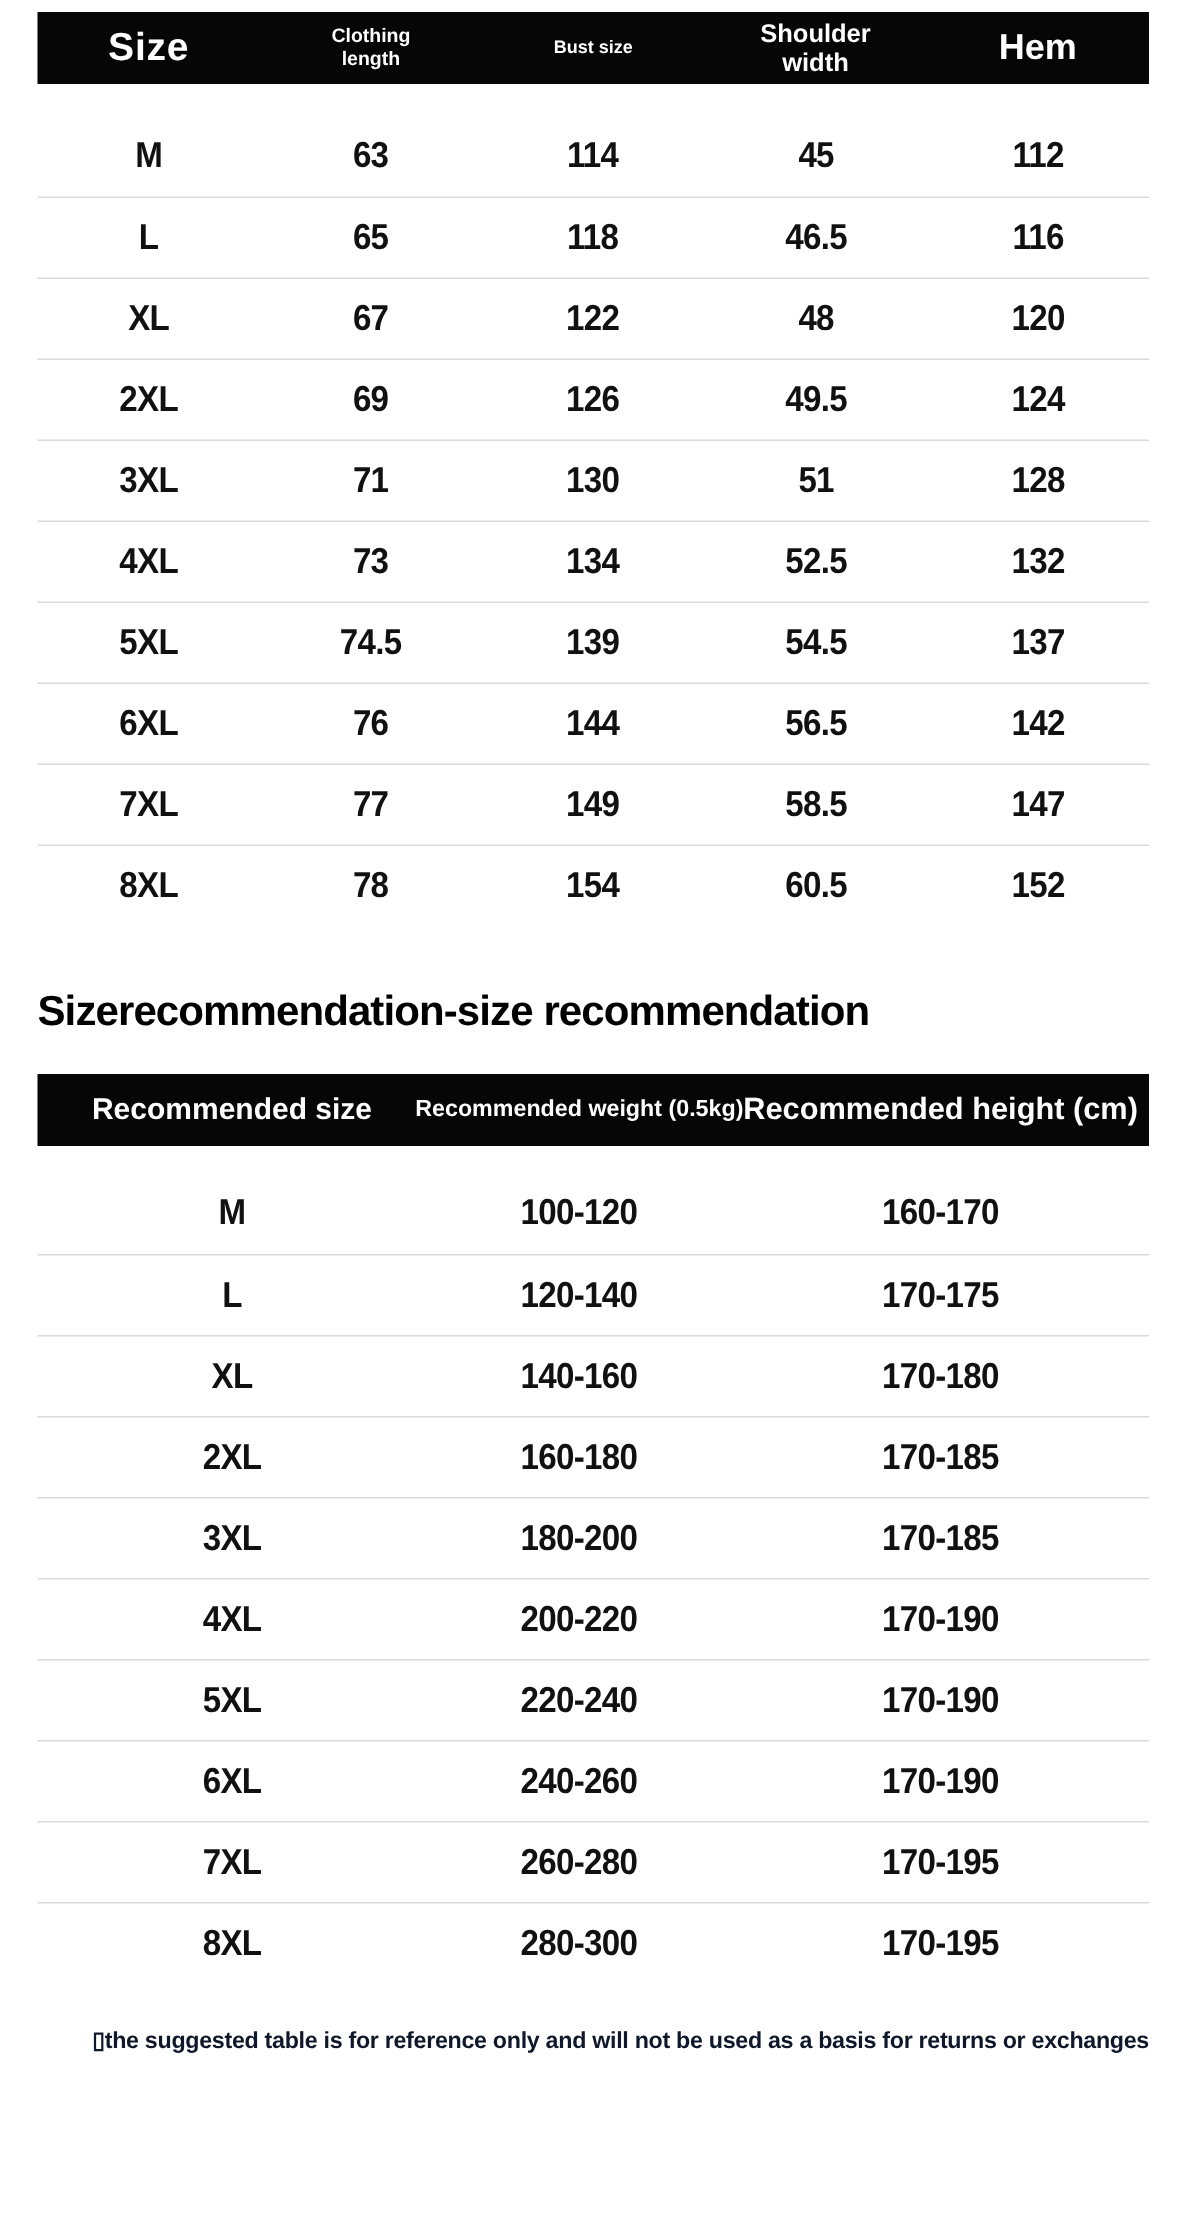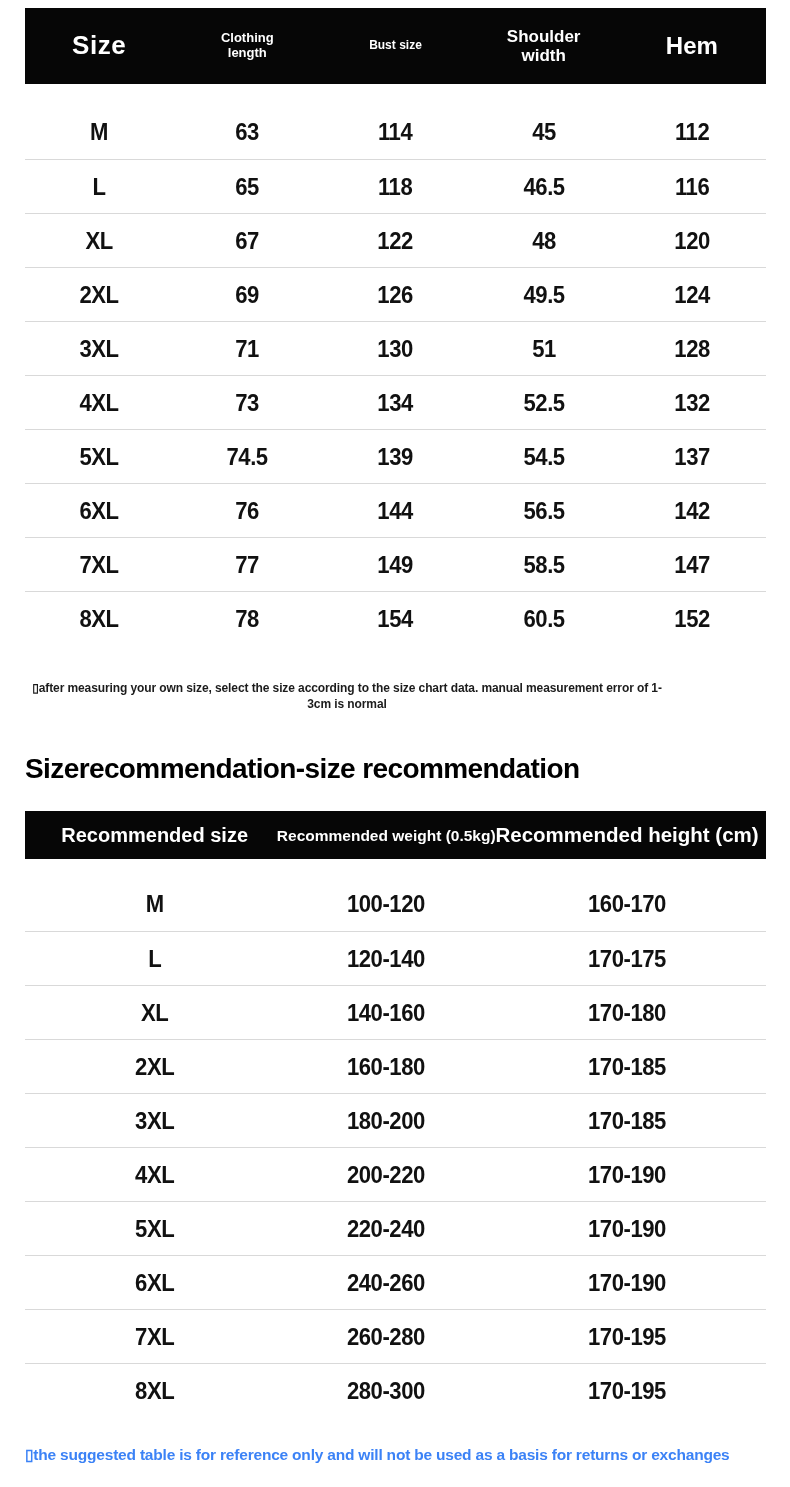"Size" .bar1 { height: 76px -> 48px }
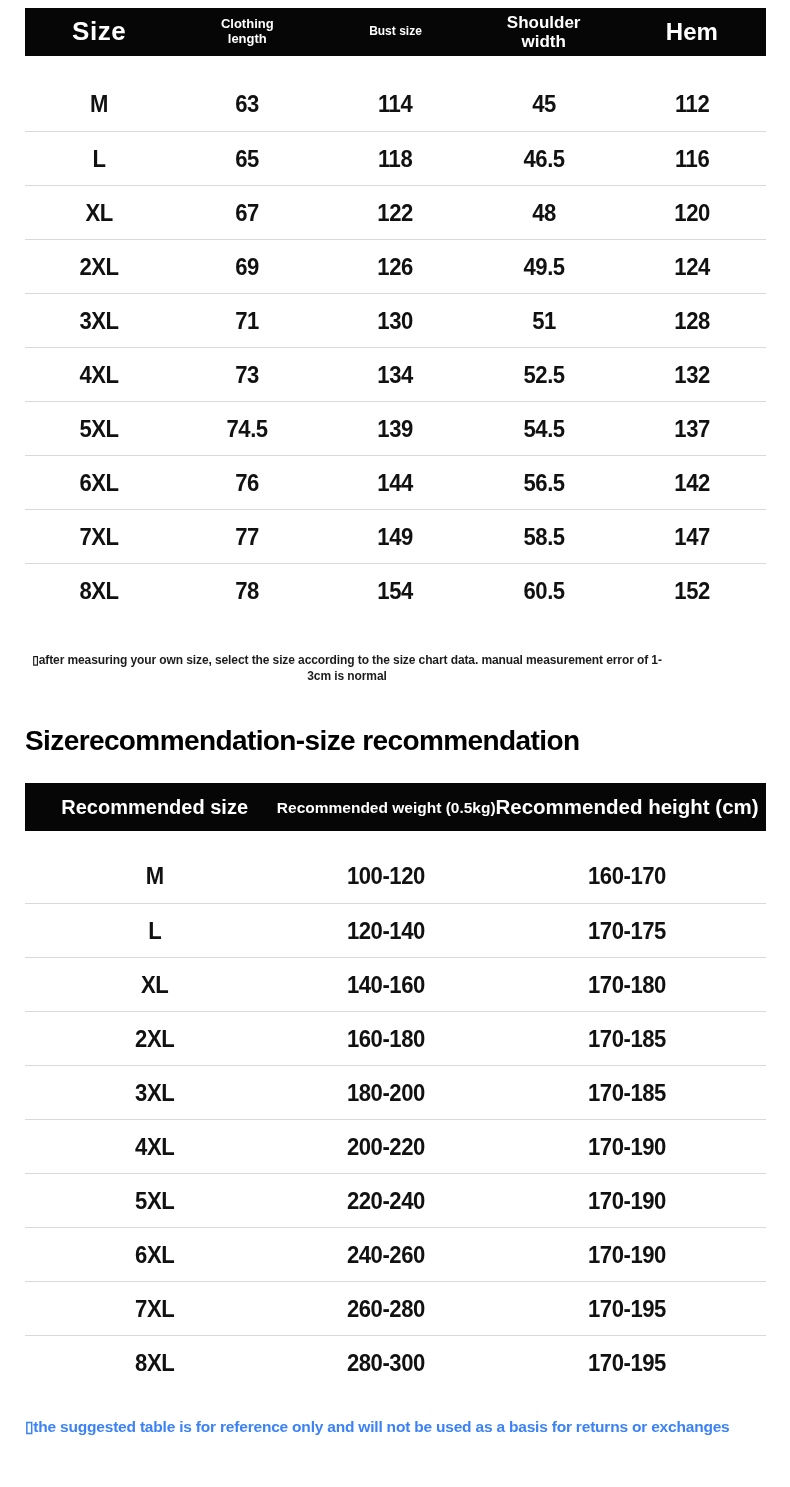"▯after measuring your own size," p.note1 { html: <p>▯after measuring your own size, select the size according to the size chart data. manual measurement error of 1-3cm is normal</p> -> none }
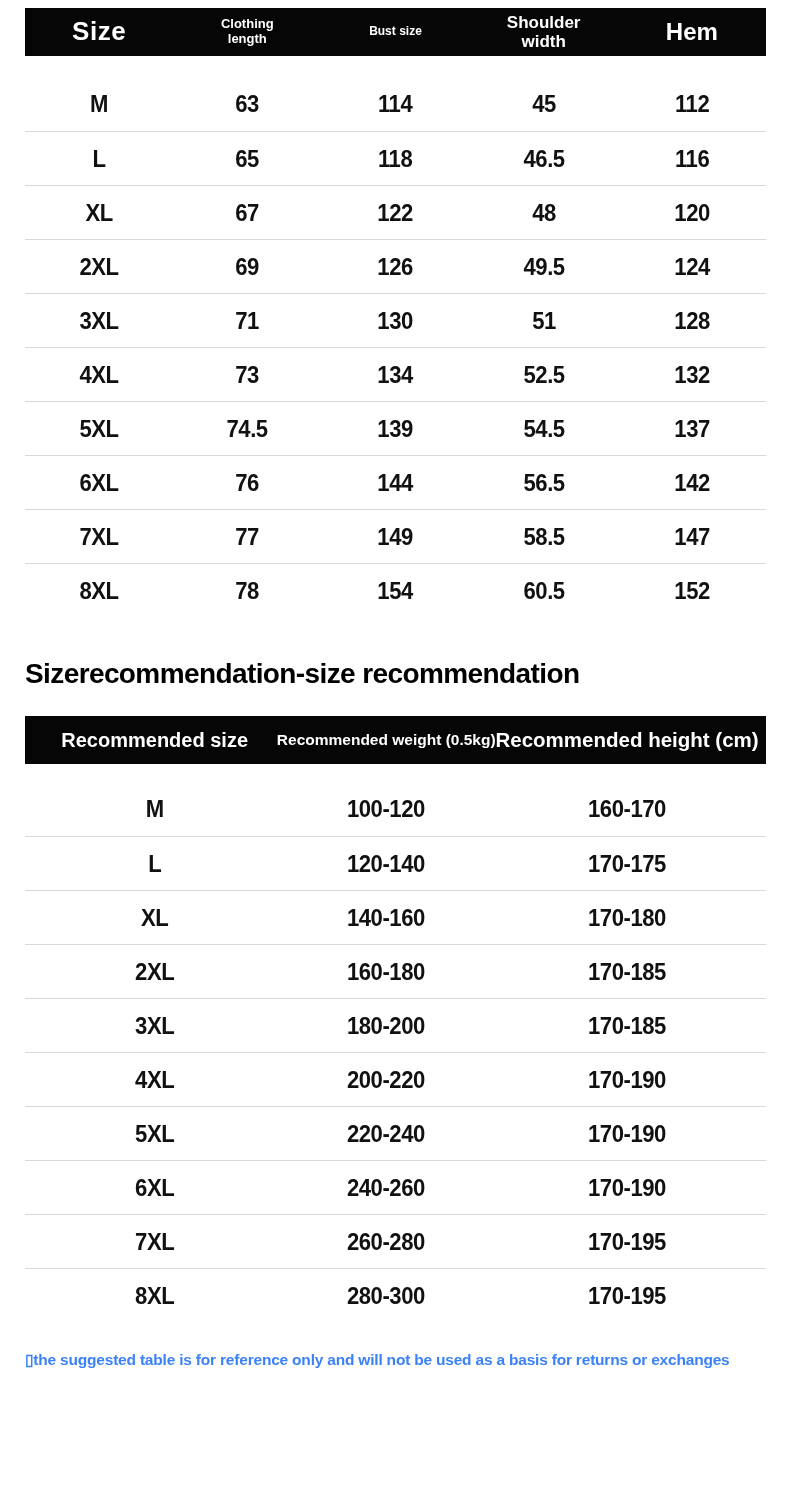"▯the suggested table is for" .footnote { color: #3b82f6 -> #0f172a; text-align: none -> right }
